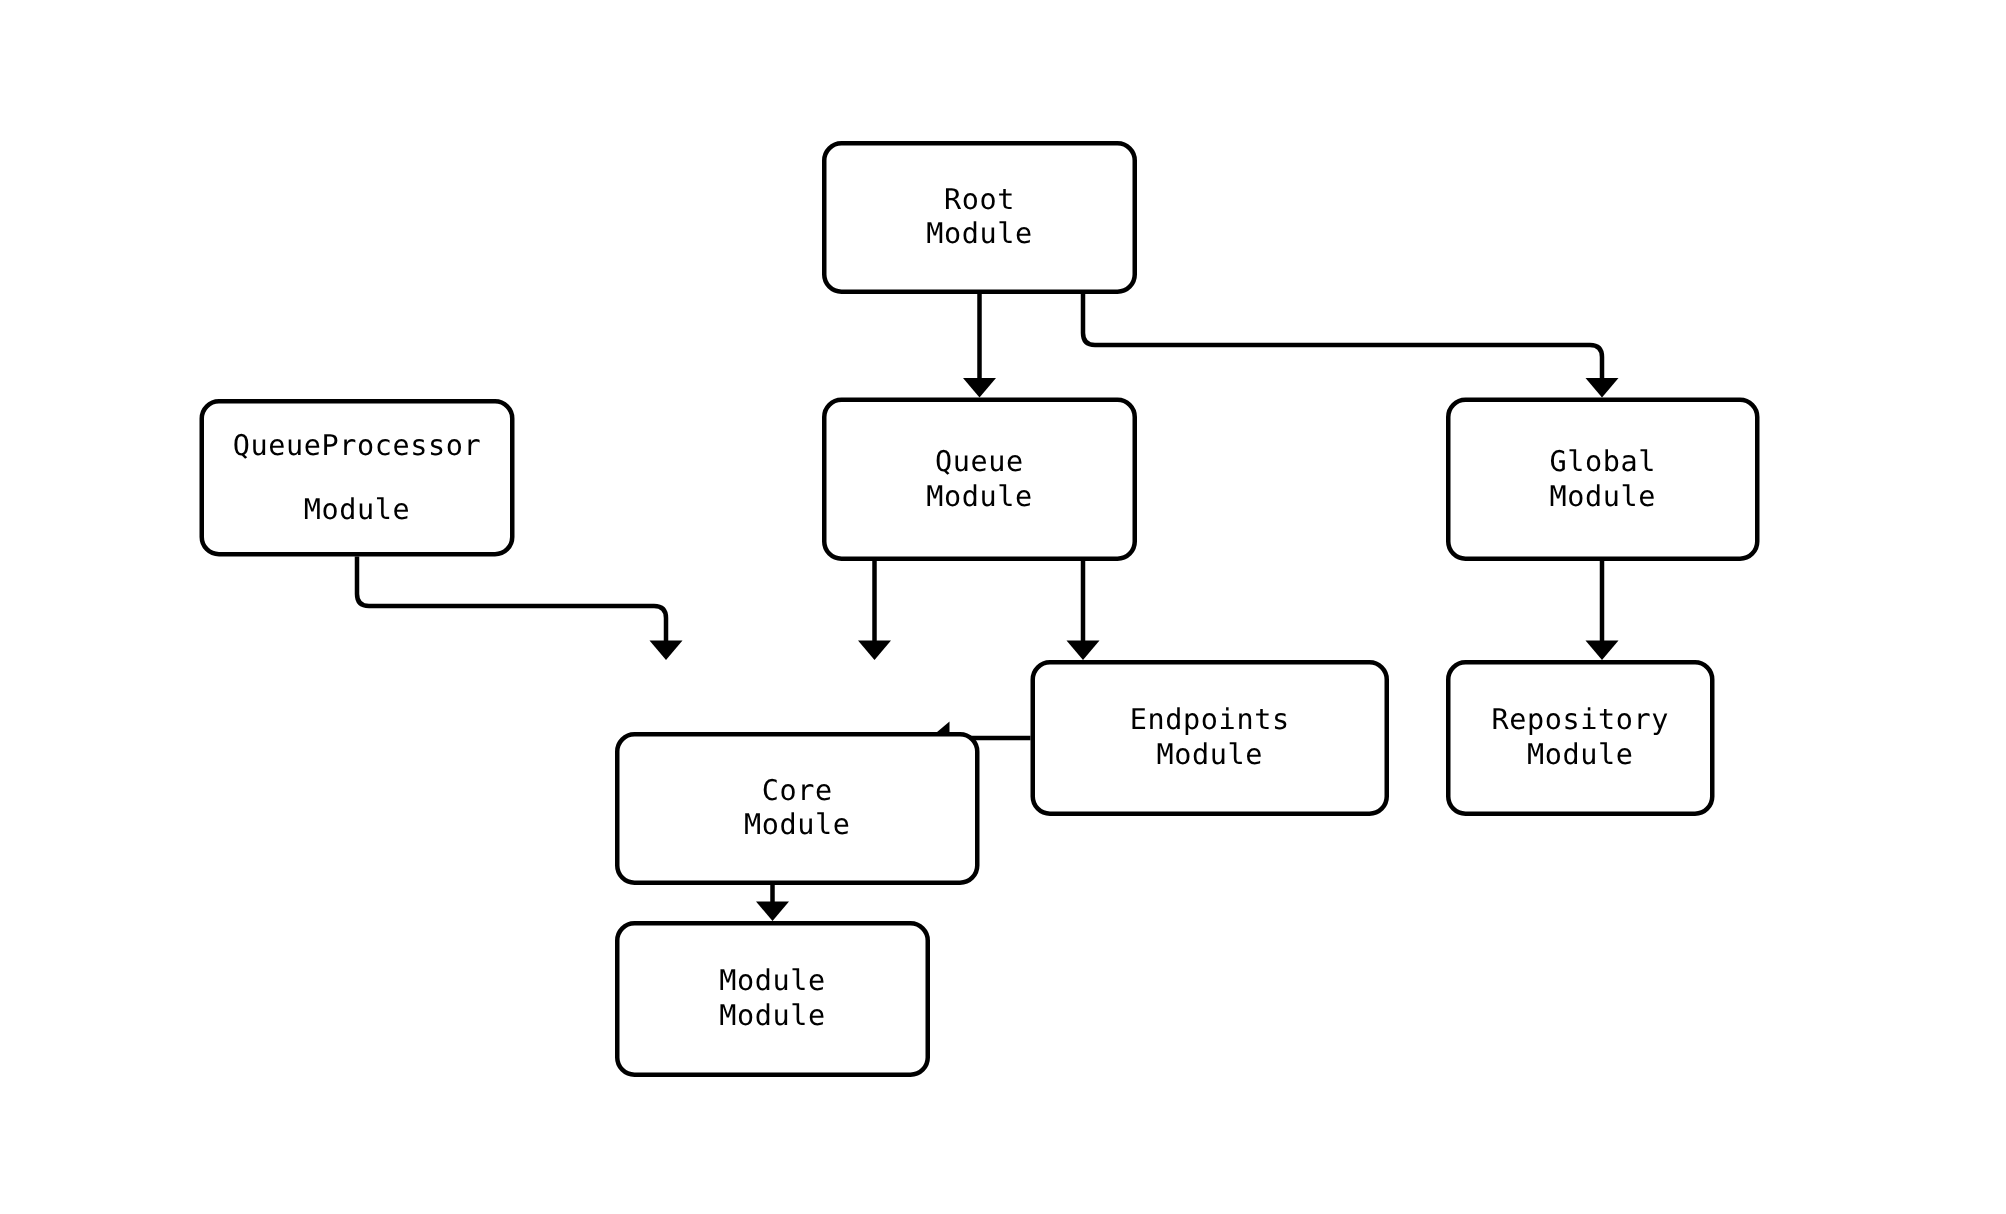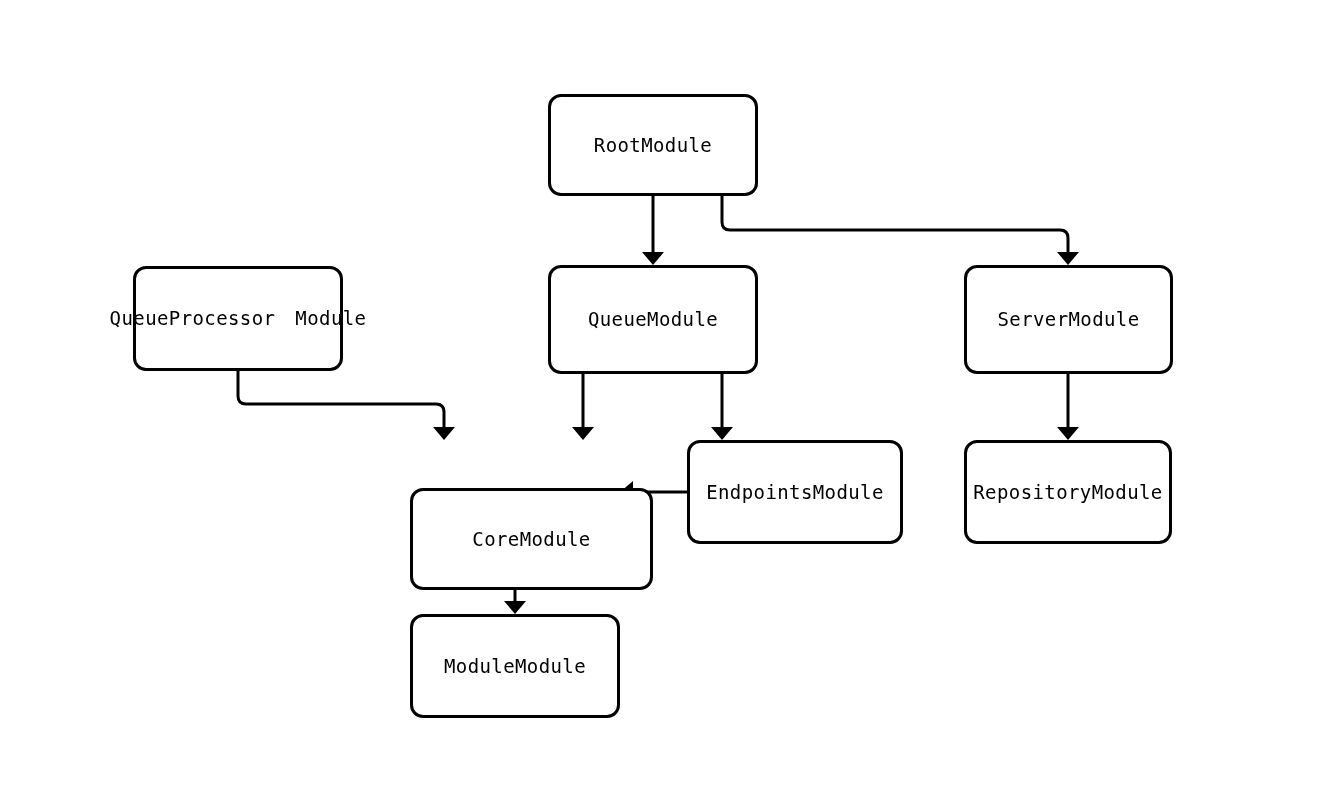"Root" .node { flex-direction: row -> column }
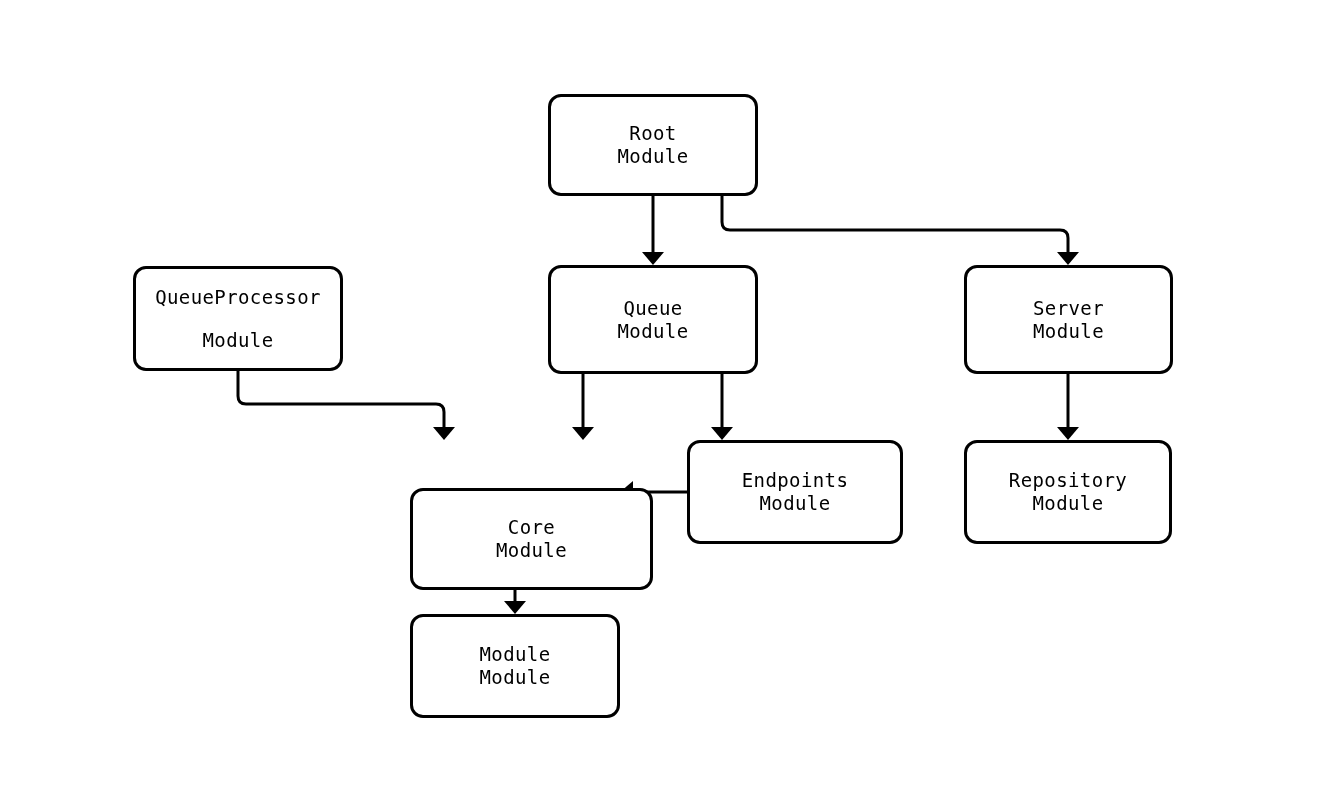"Server" div.node-label-line { text: Server -> Global }
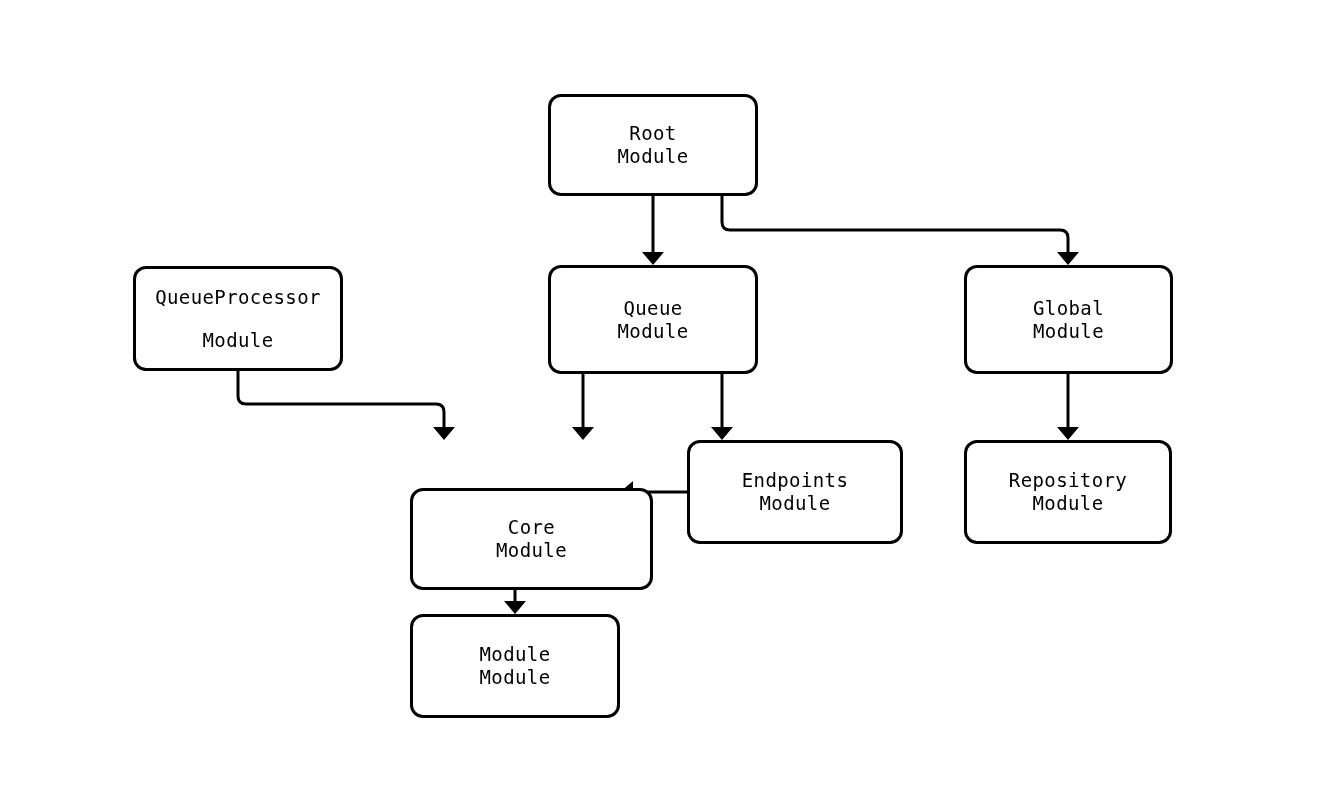"Endpoints" div.node { width: 216px -> 239px }
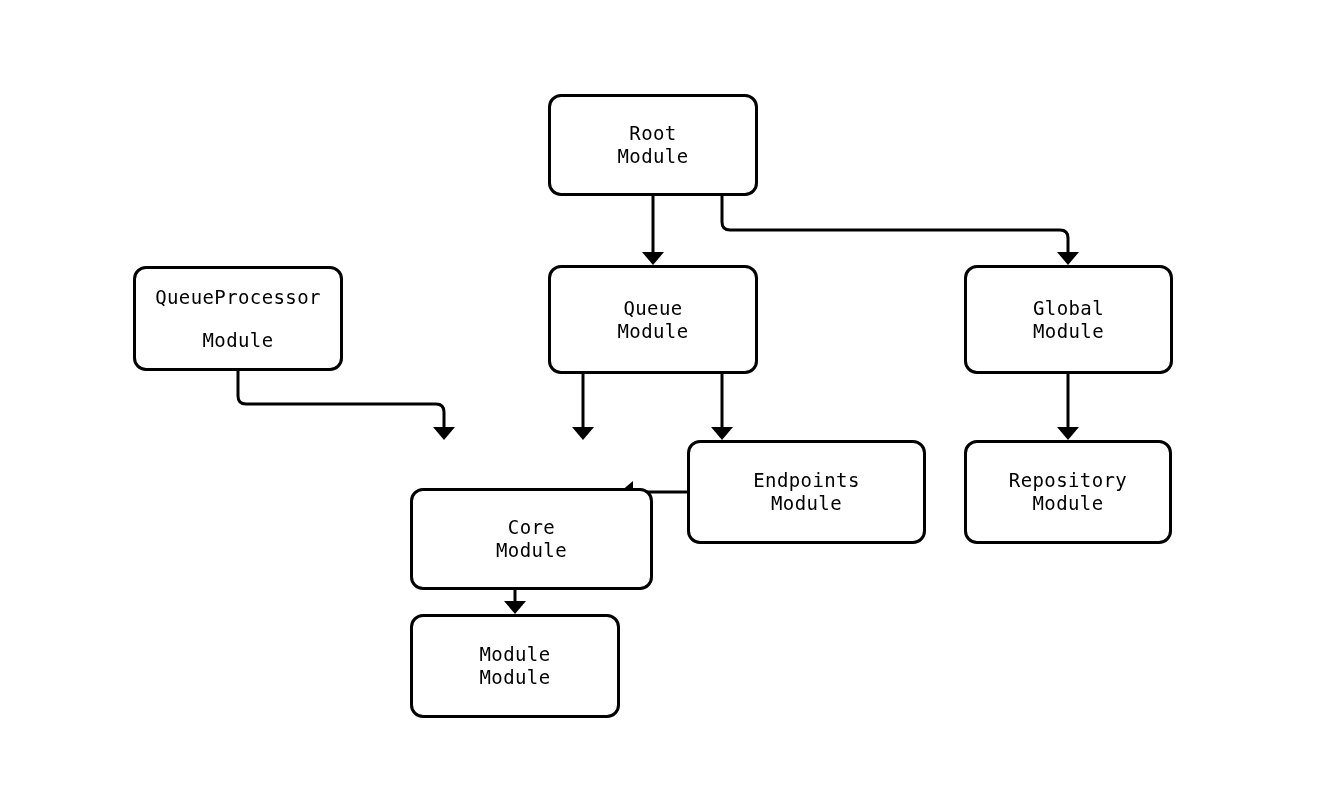"Repository" div.node { width: 208px -> 179px }
